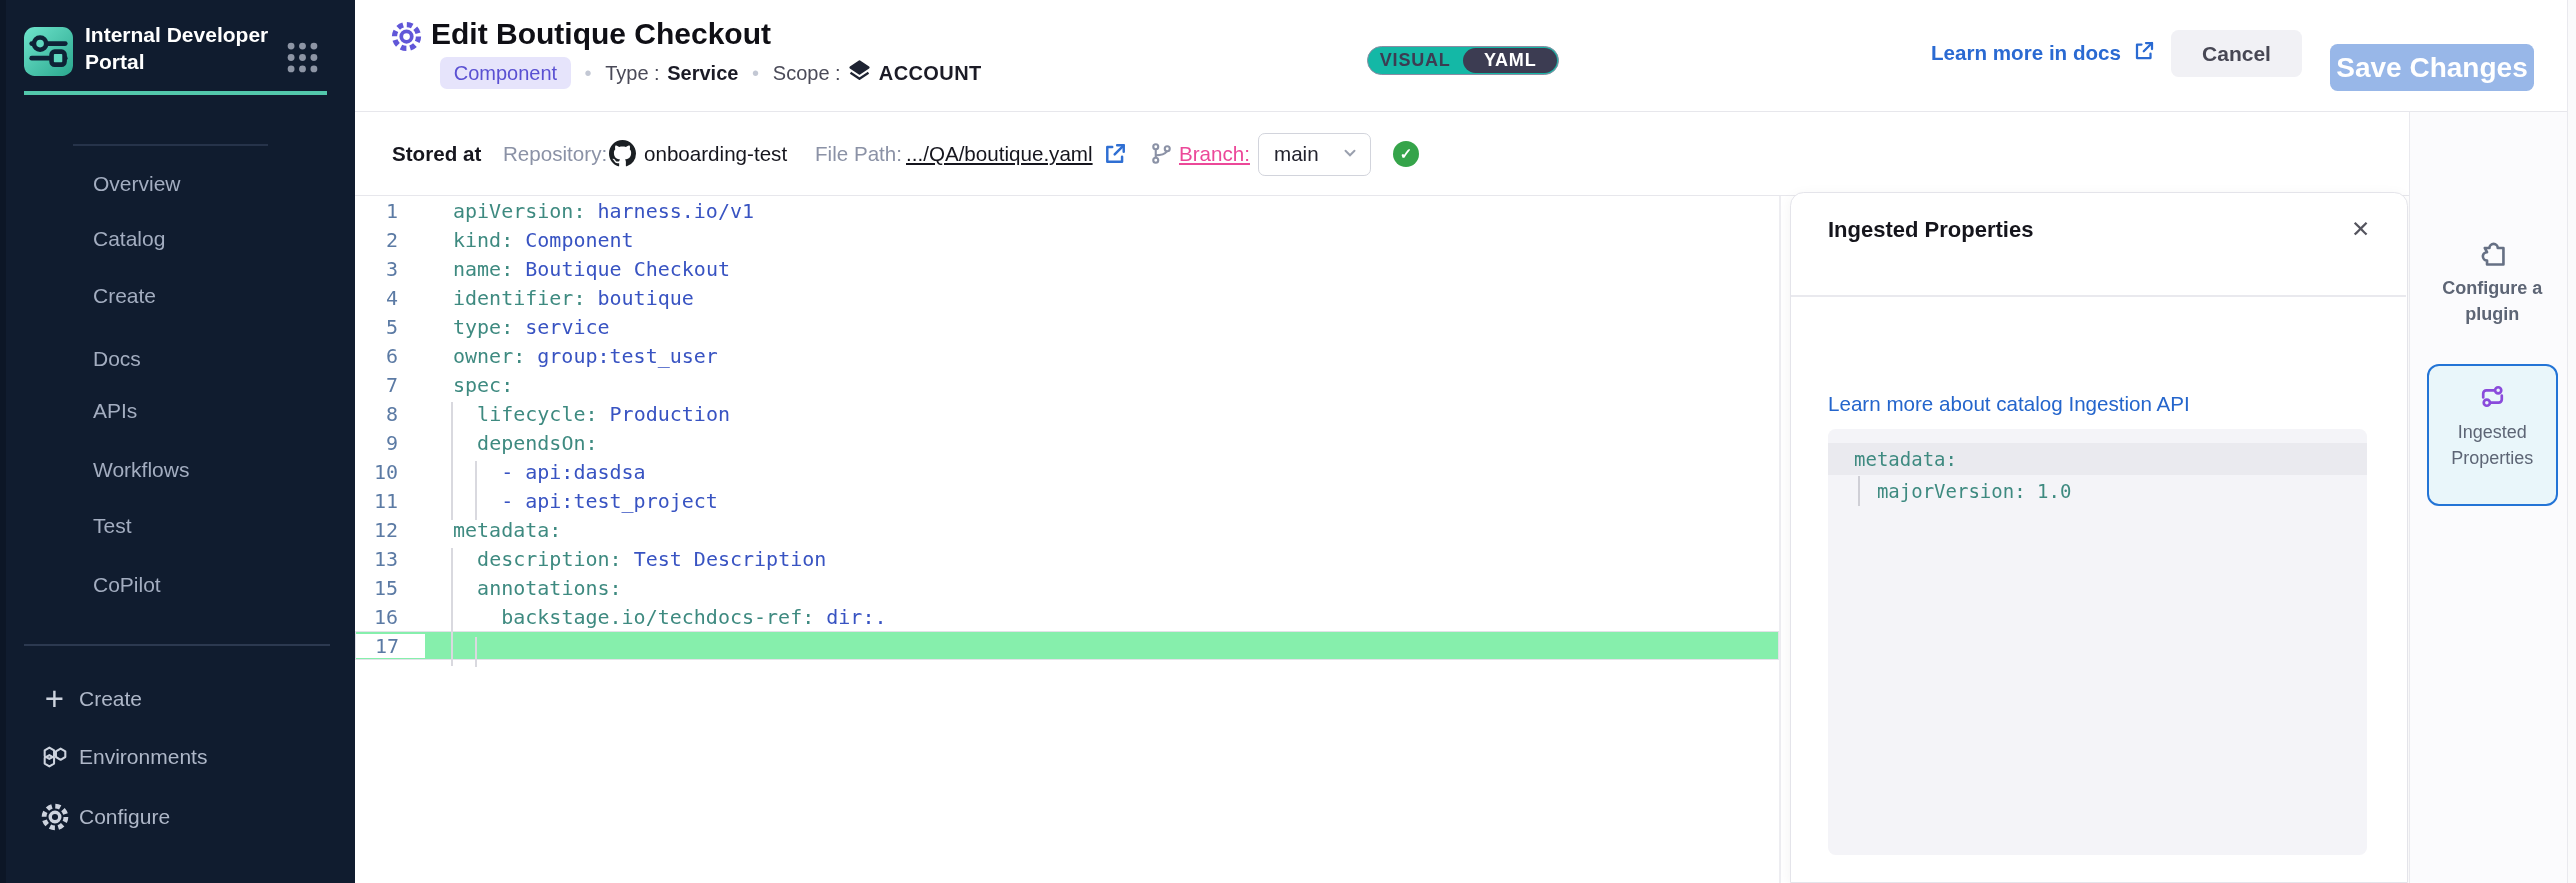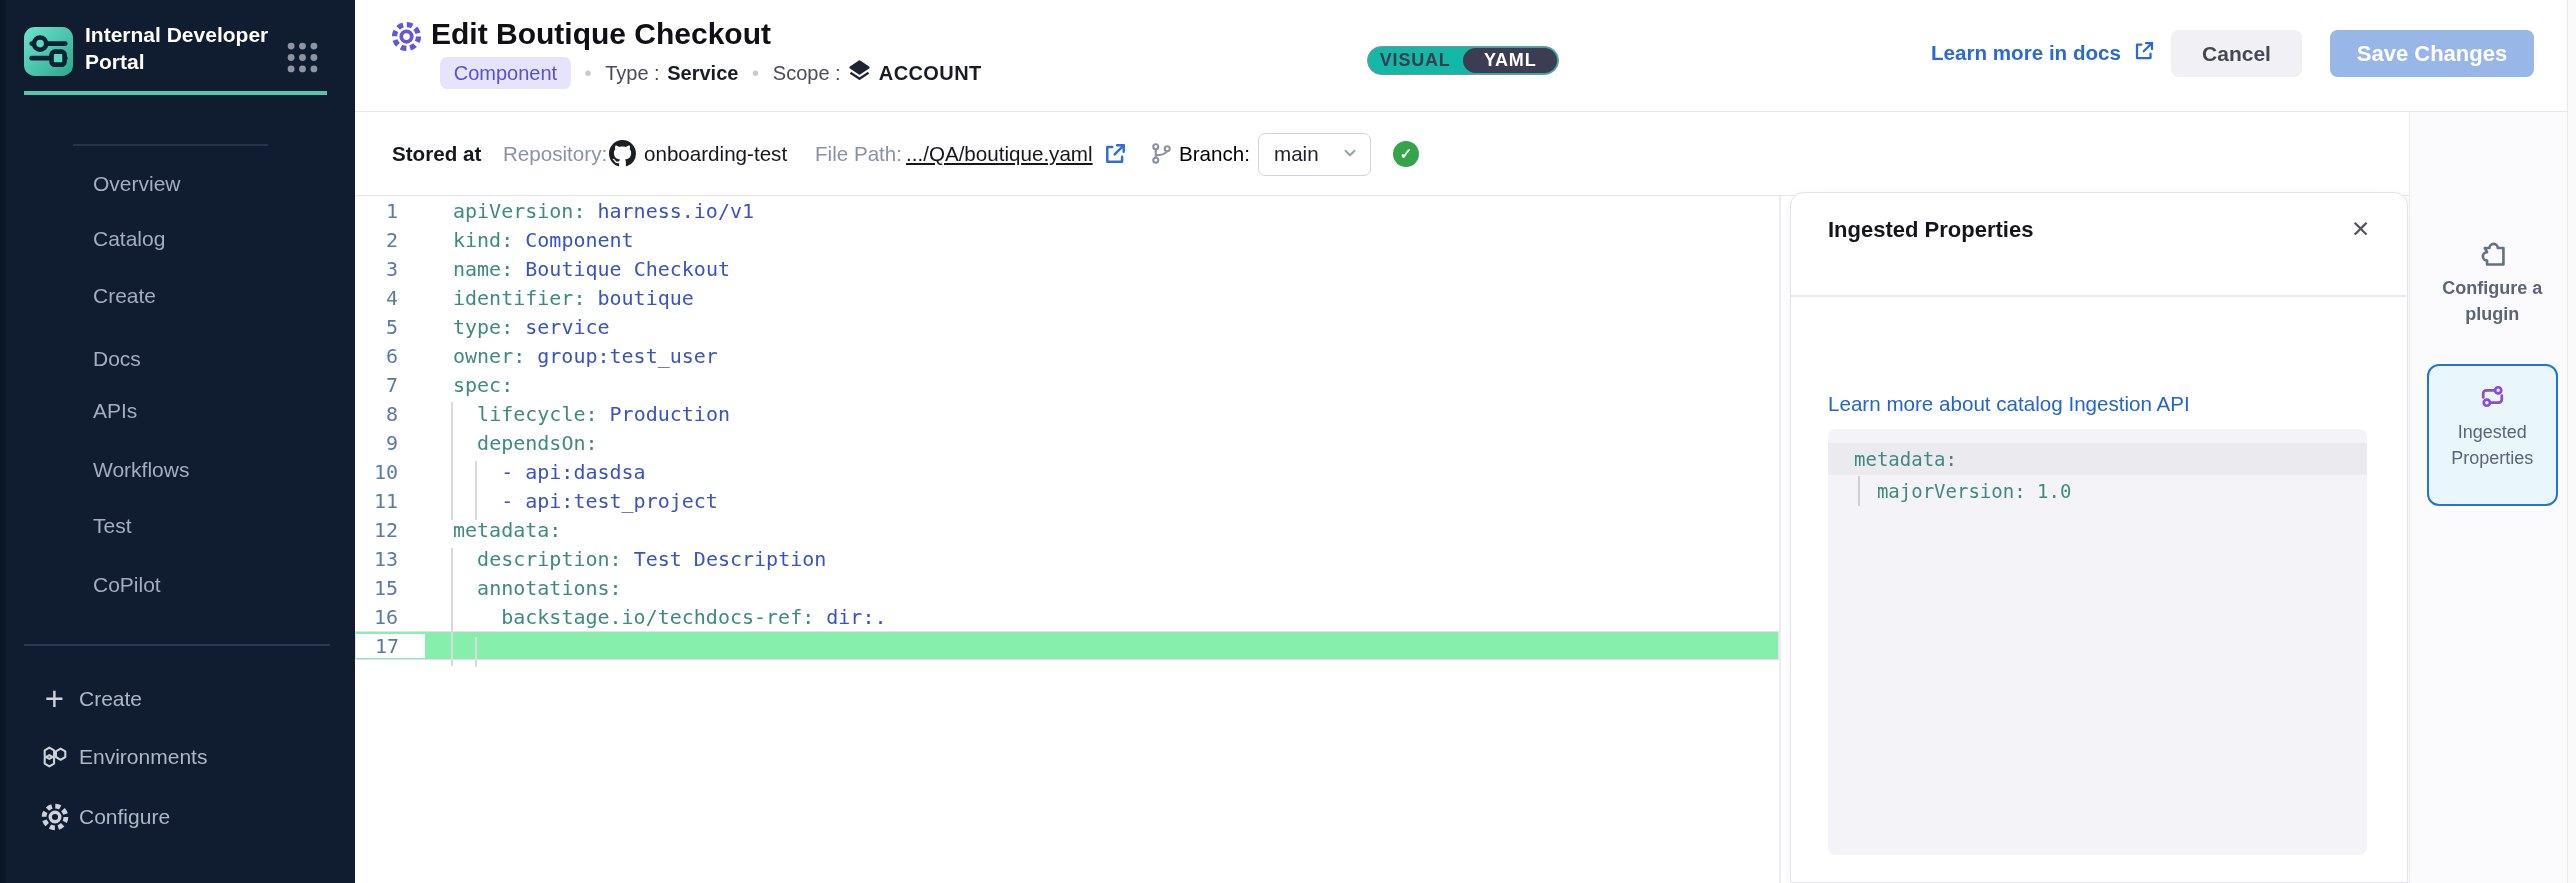"Save Changes" #save-button { font-size: 22px -> 28px; top: 30px -> 44px }
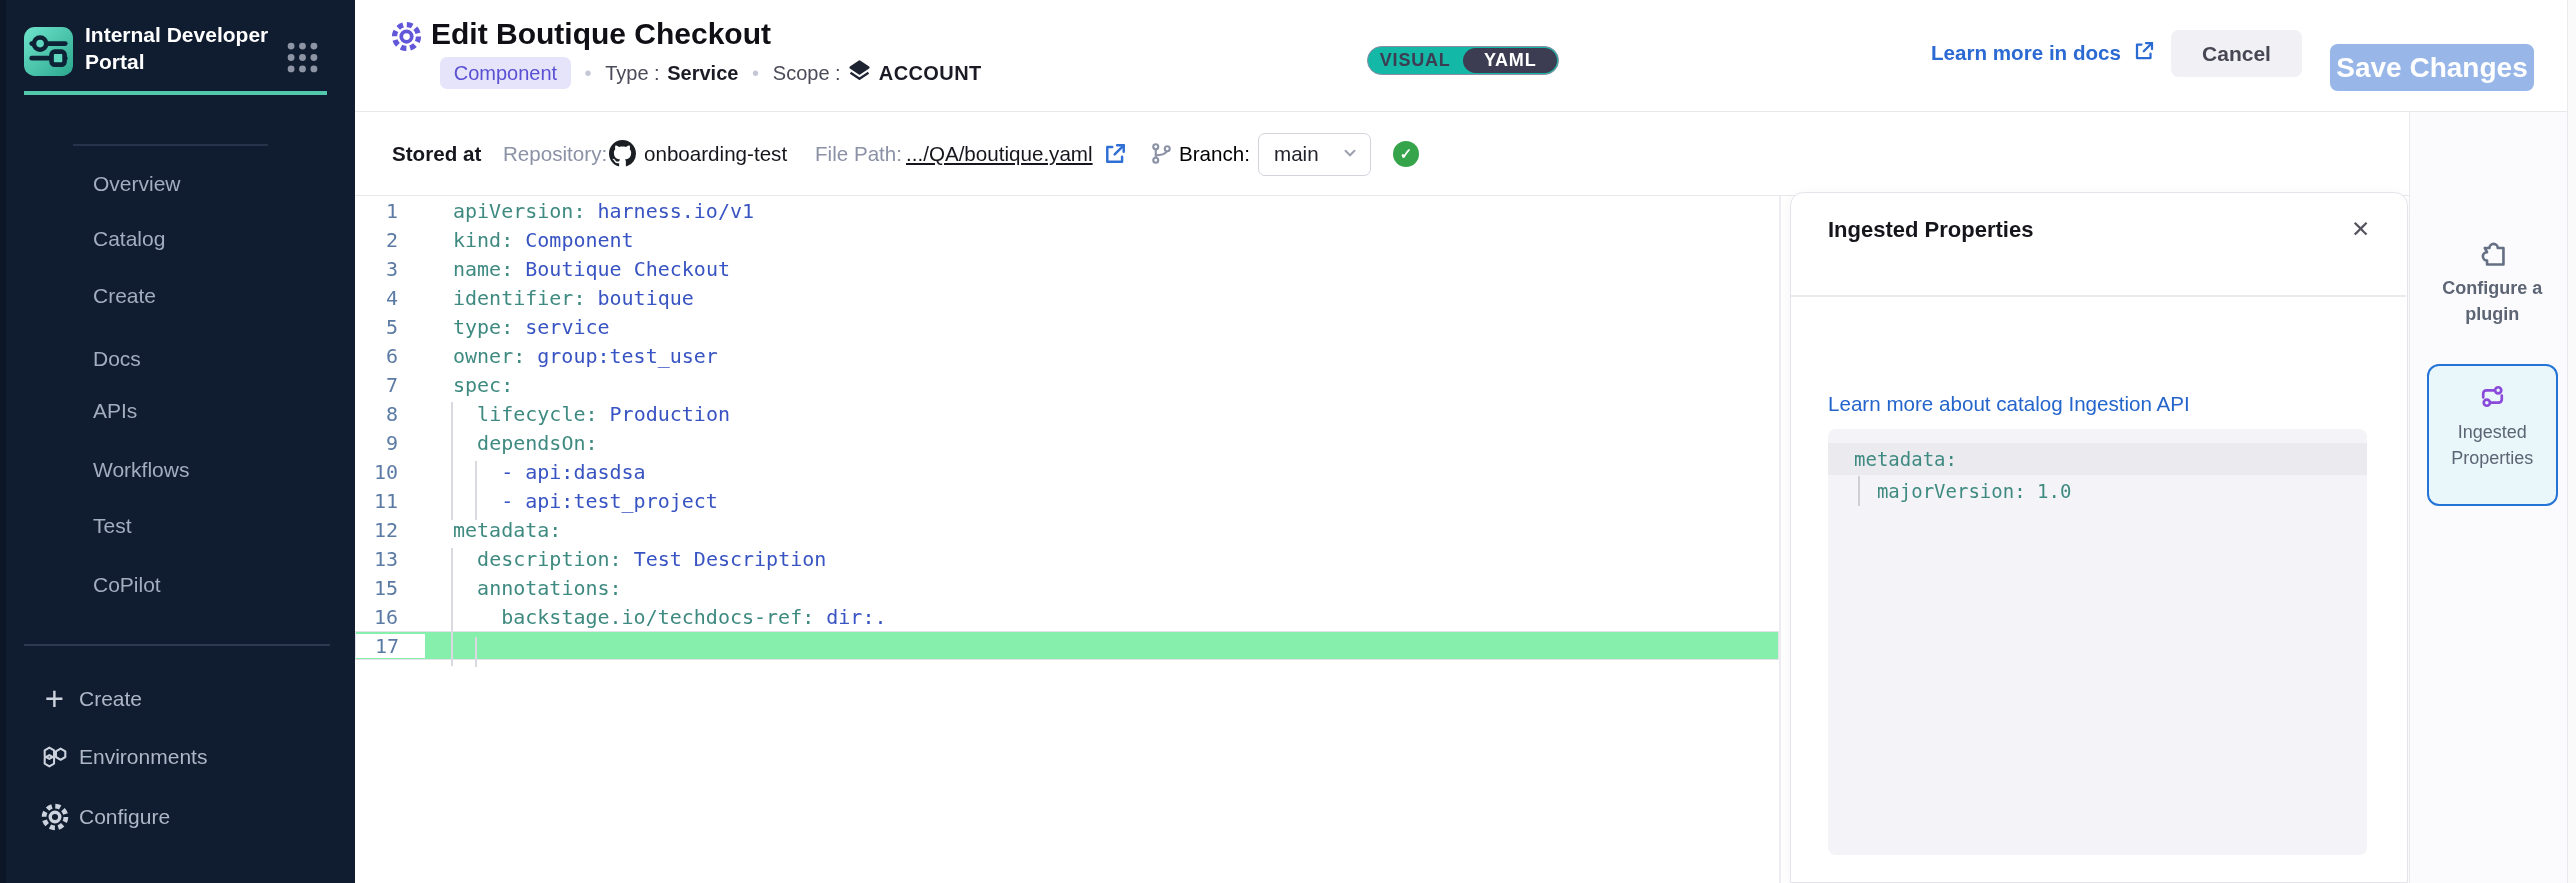"Branch:" #branch-label { color: #000000 -> #ec4899; text-decoration: none -> underline }
